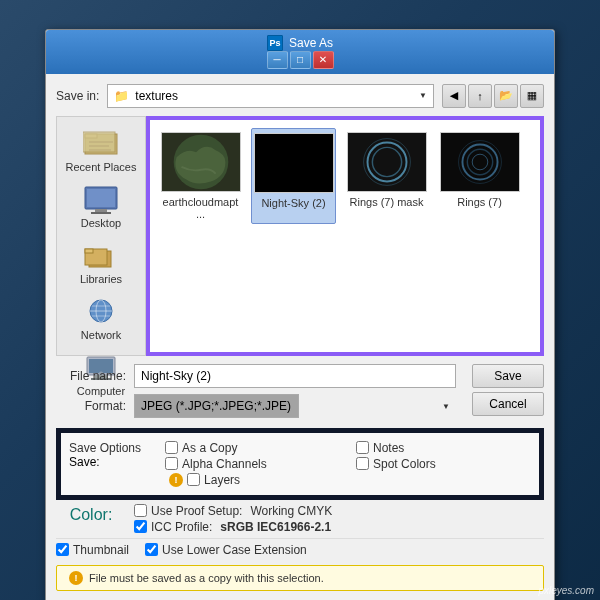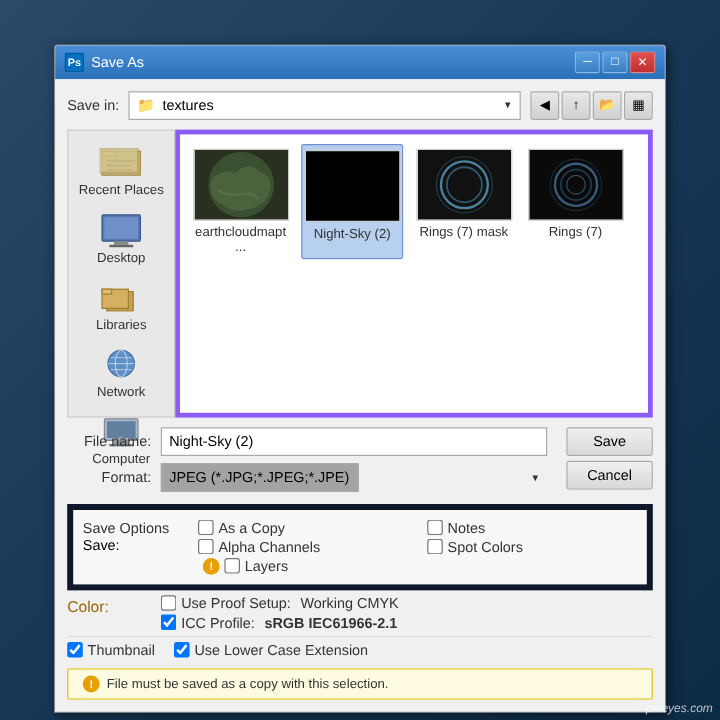"Ps" .title-bar { flex-direction: none -> column }
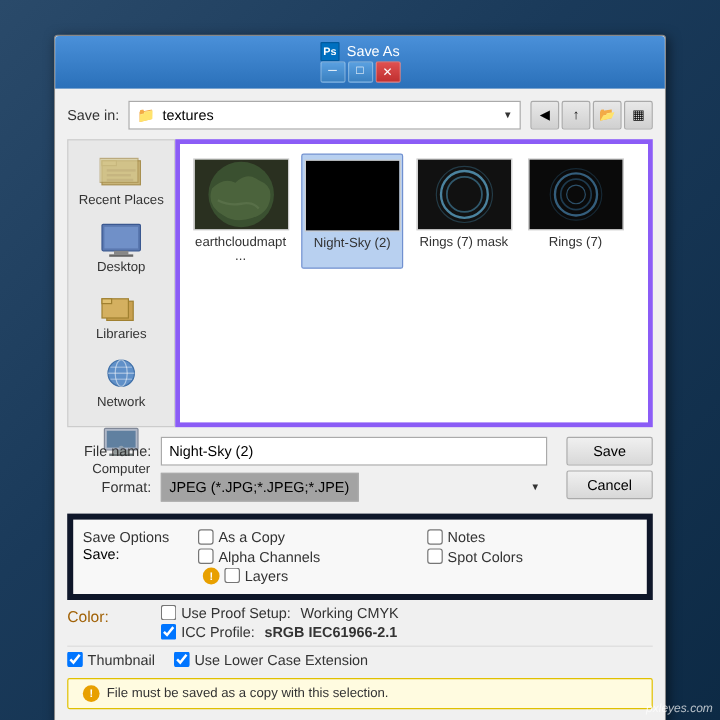"Color:" .color-label { color: #a16207 -> #0f766e; font-size: 13px -> 16px; text-align: left -> center }
